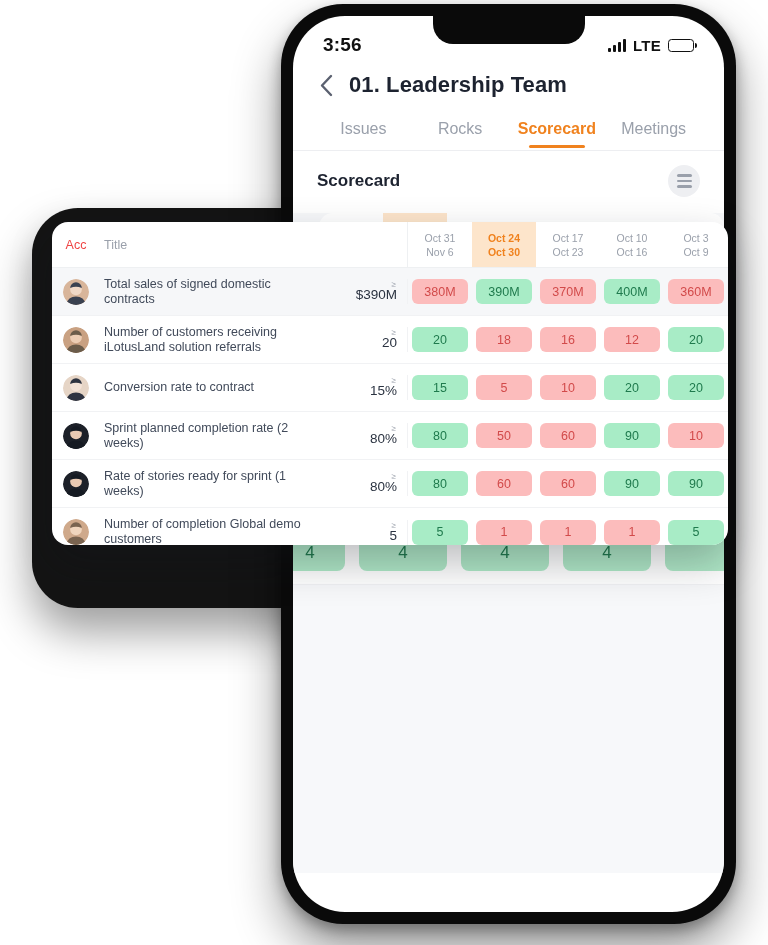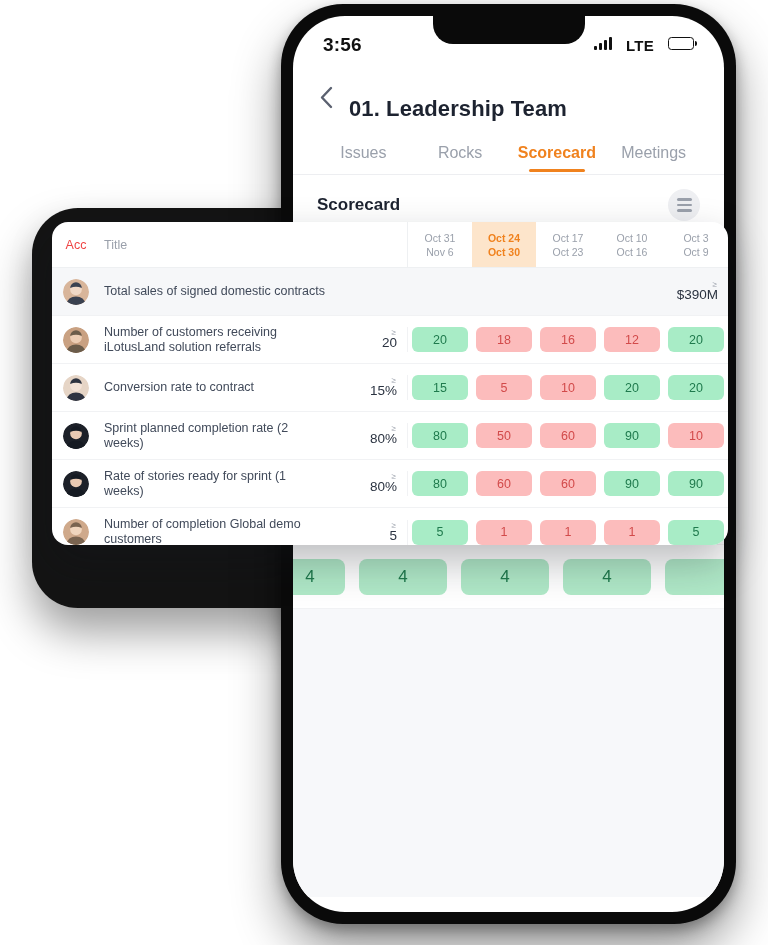"LTE" .status-right { align-items: flex-start -> center; gap: 14px -> 7px }
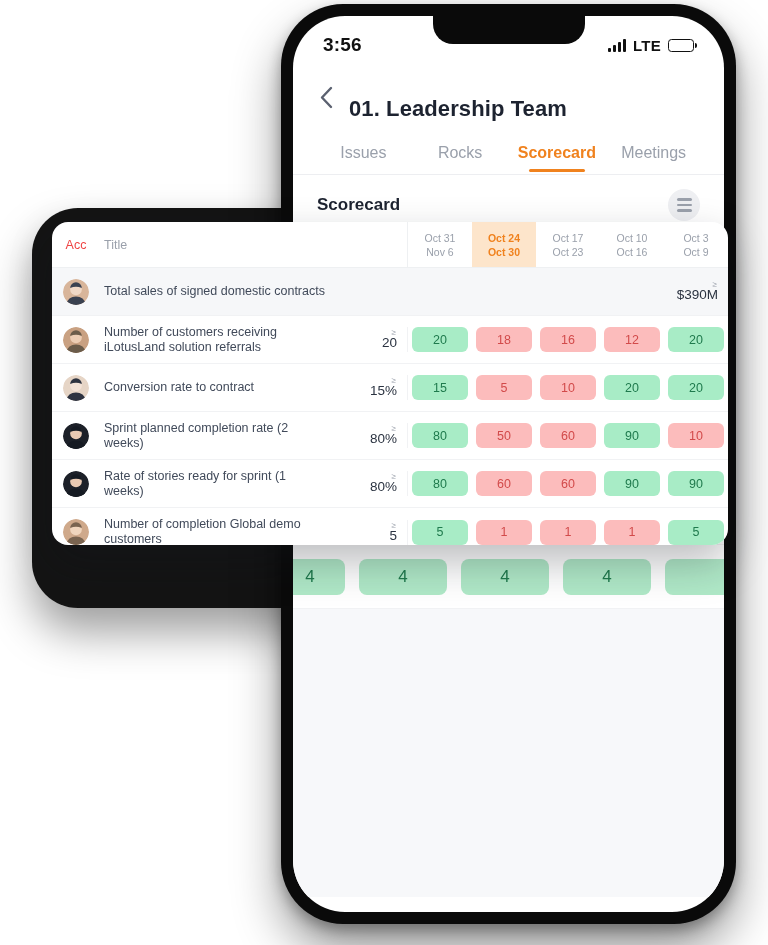"01. Leadership Team" .nav-title { margin-top: 24px -> none }
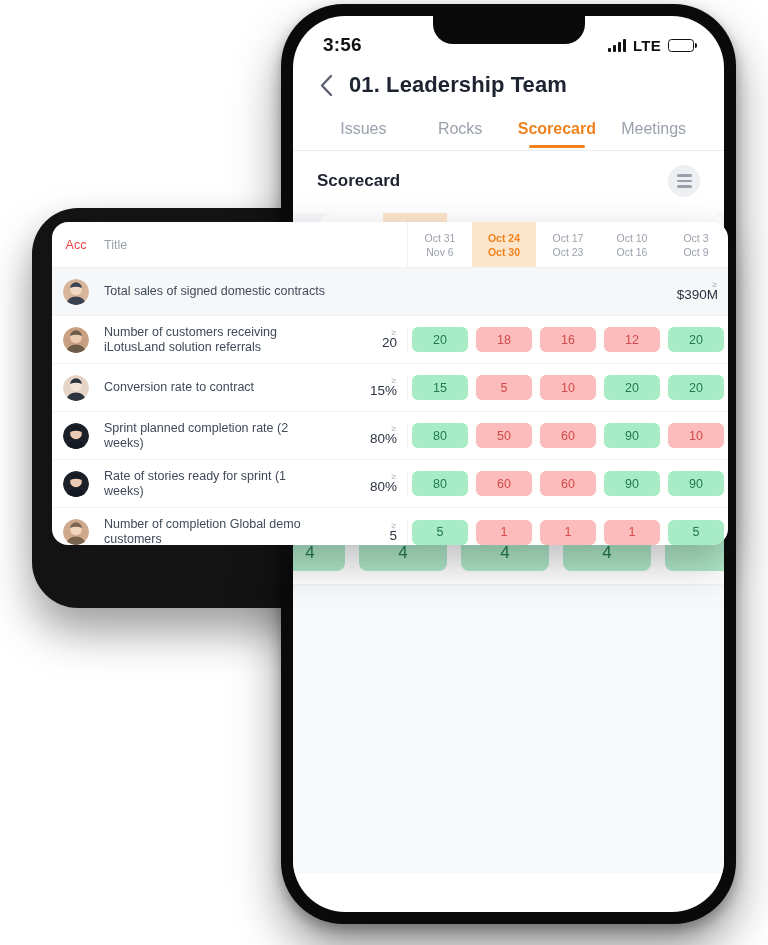"380M" div.ov-vals { html: none -> <div> <div> <div>380M</div> </div> <div> <div>390M</div> </div> <div> <div>370M</div> </div> <div> <div>400M</div> </div> <div> <div>360M</div> </div> </div> }
